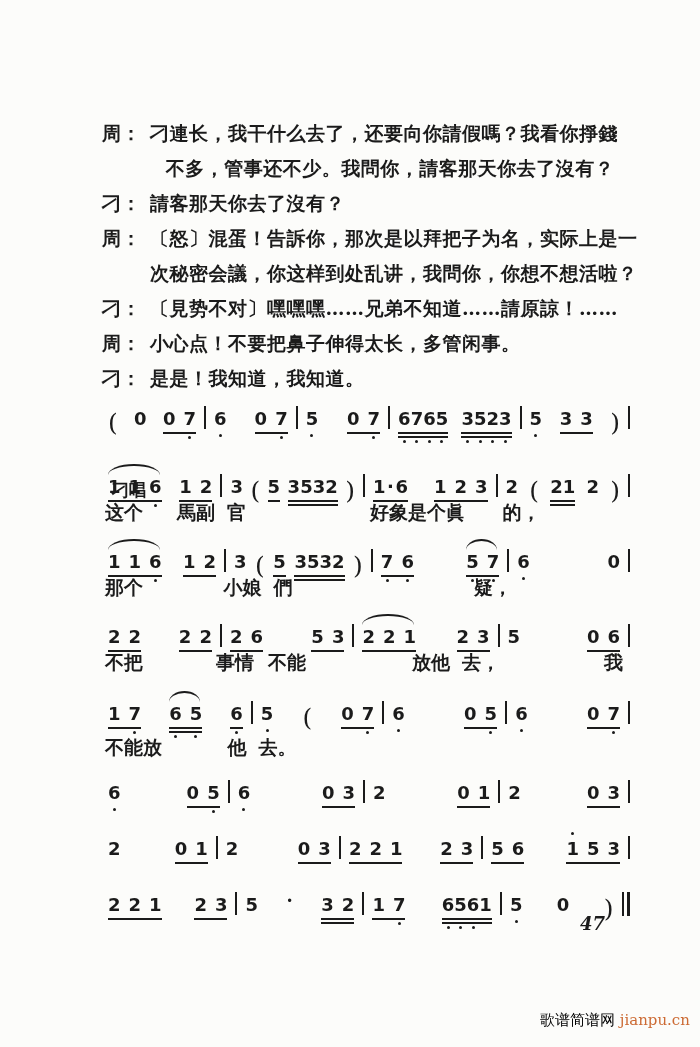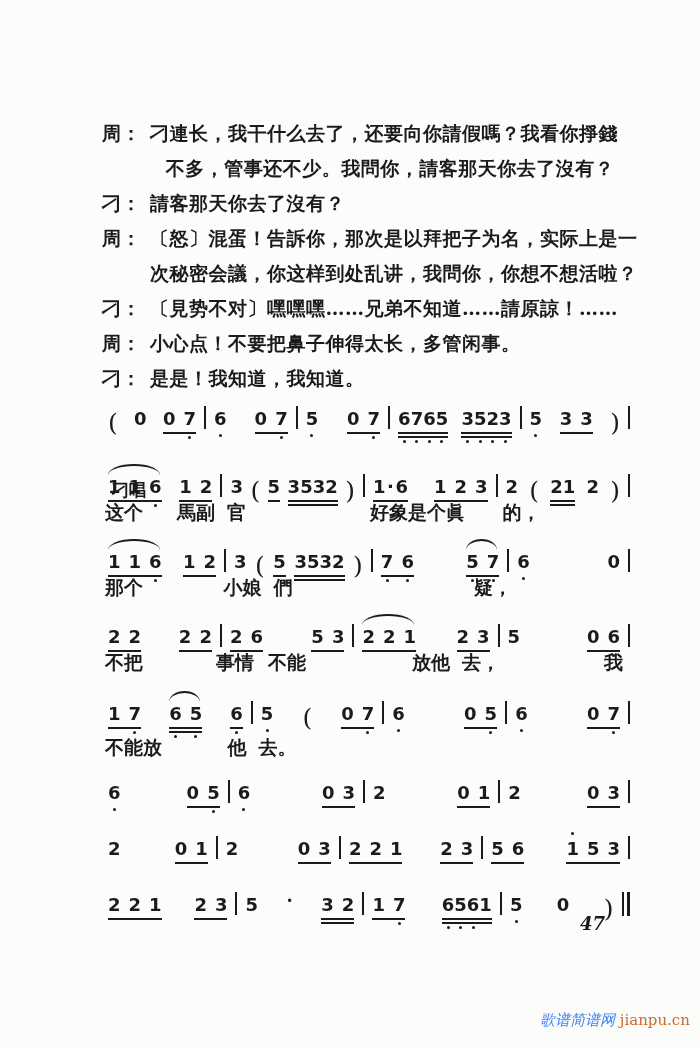"歌谱简谱网" span { color: #3b82f6 -> #000000; font-style: italic -> none }
